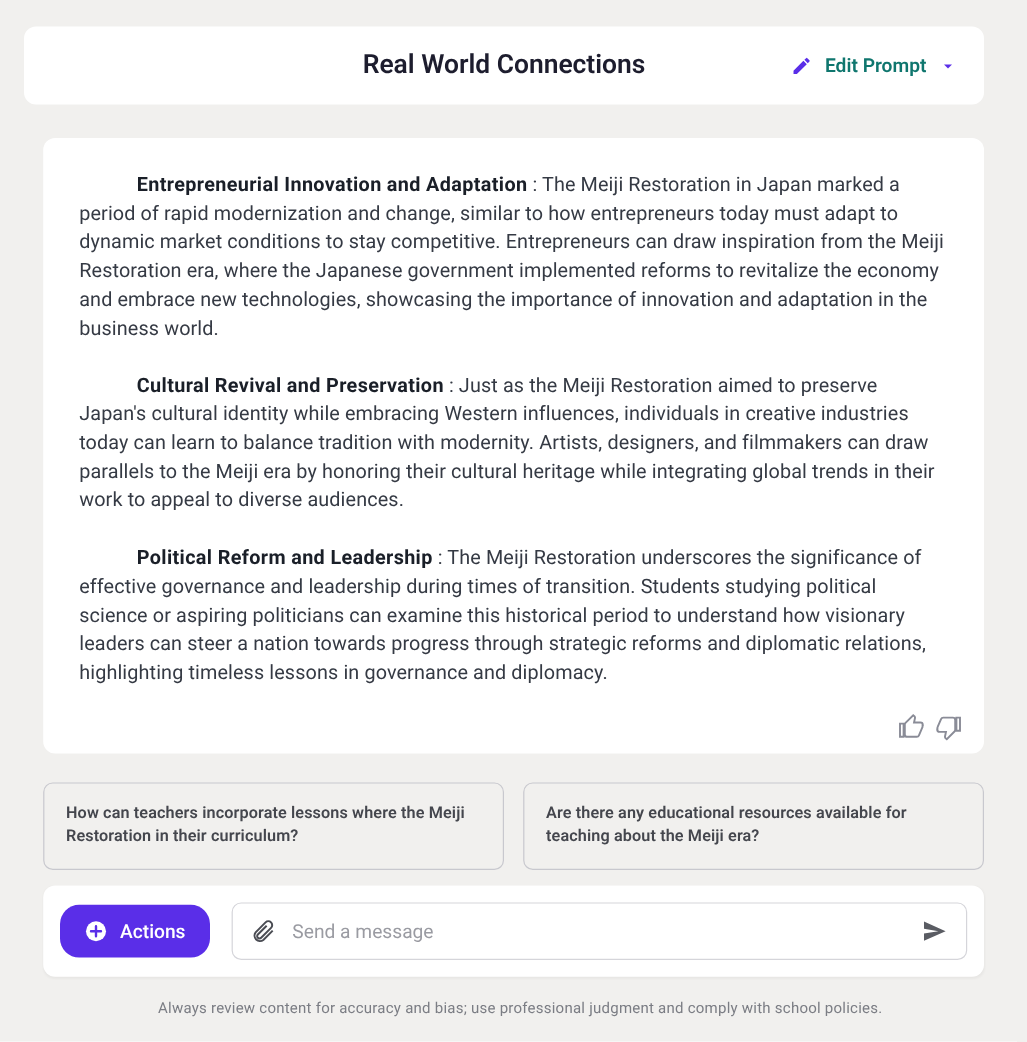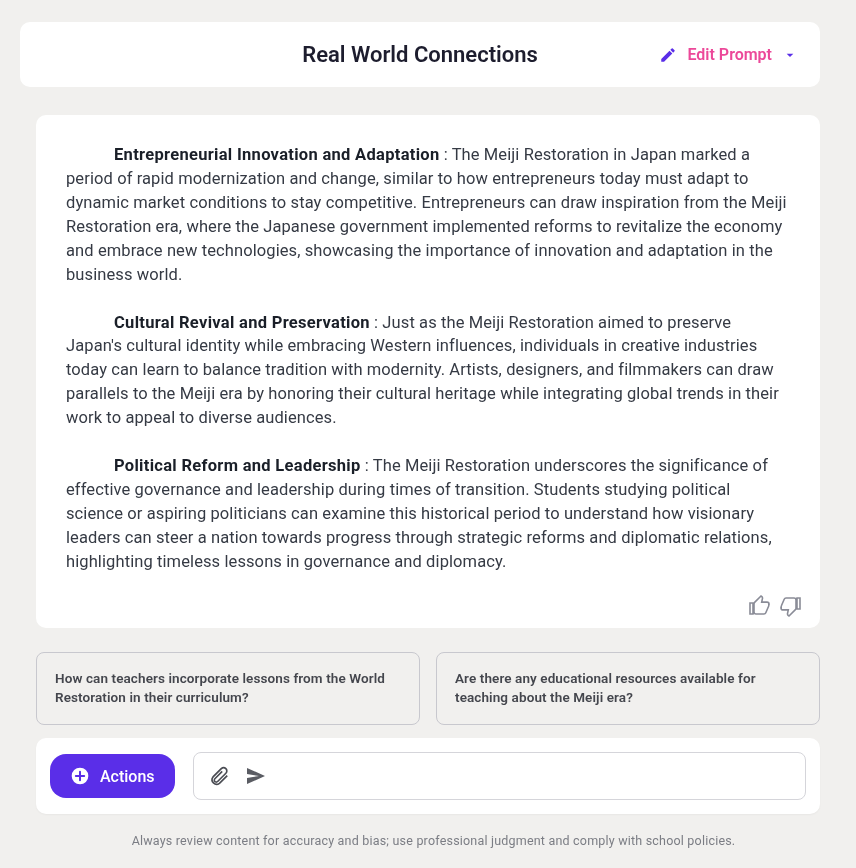"Edit Prompt" .edit-prompt { color: #ec4899 -> #0f766e }
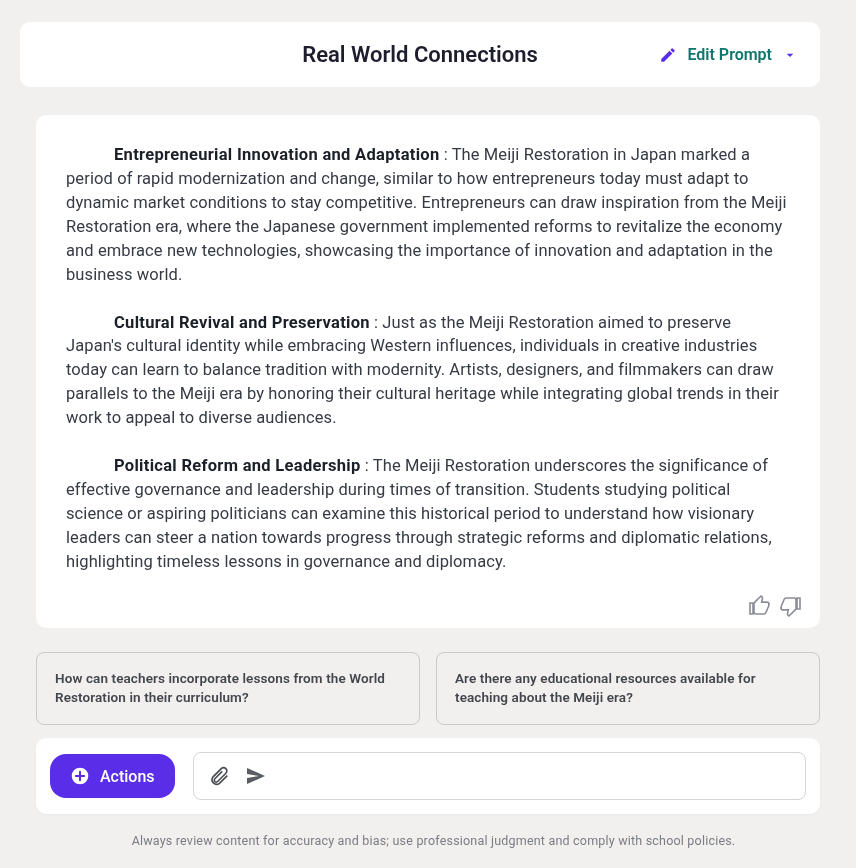"How can teachers incorporate lessons" button.suggestion-btn { text: from the World -> where the Meiji }
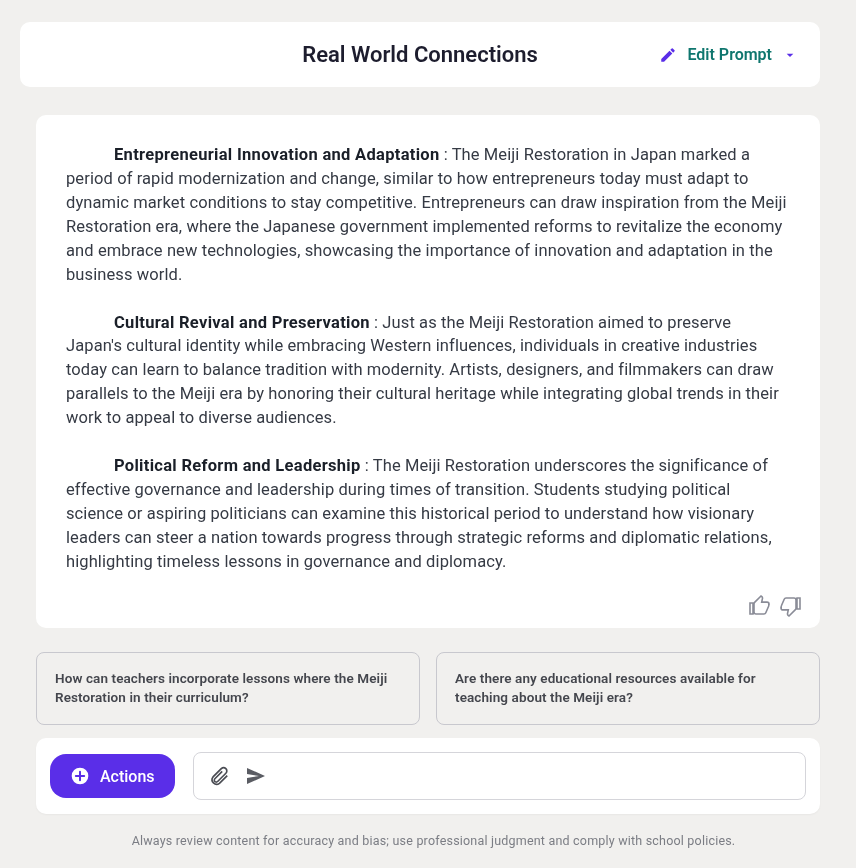"Send a message" input.message-input { html: none -> <input> }
